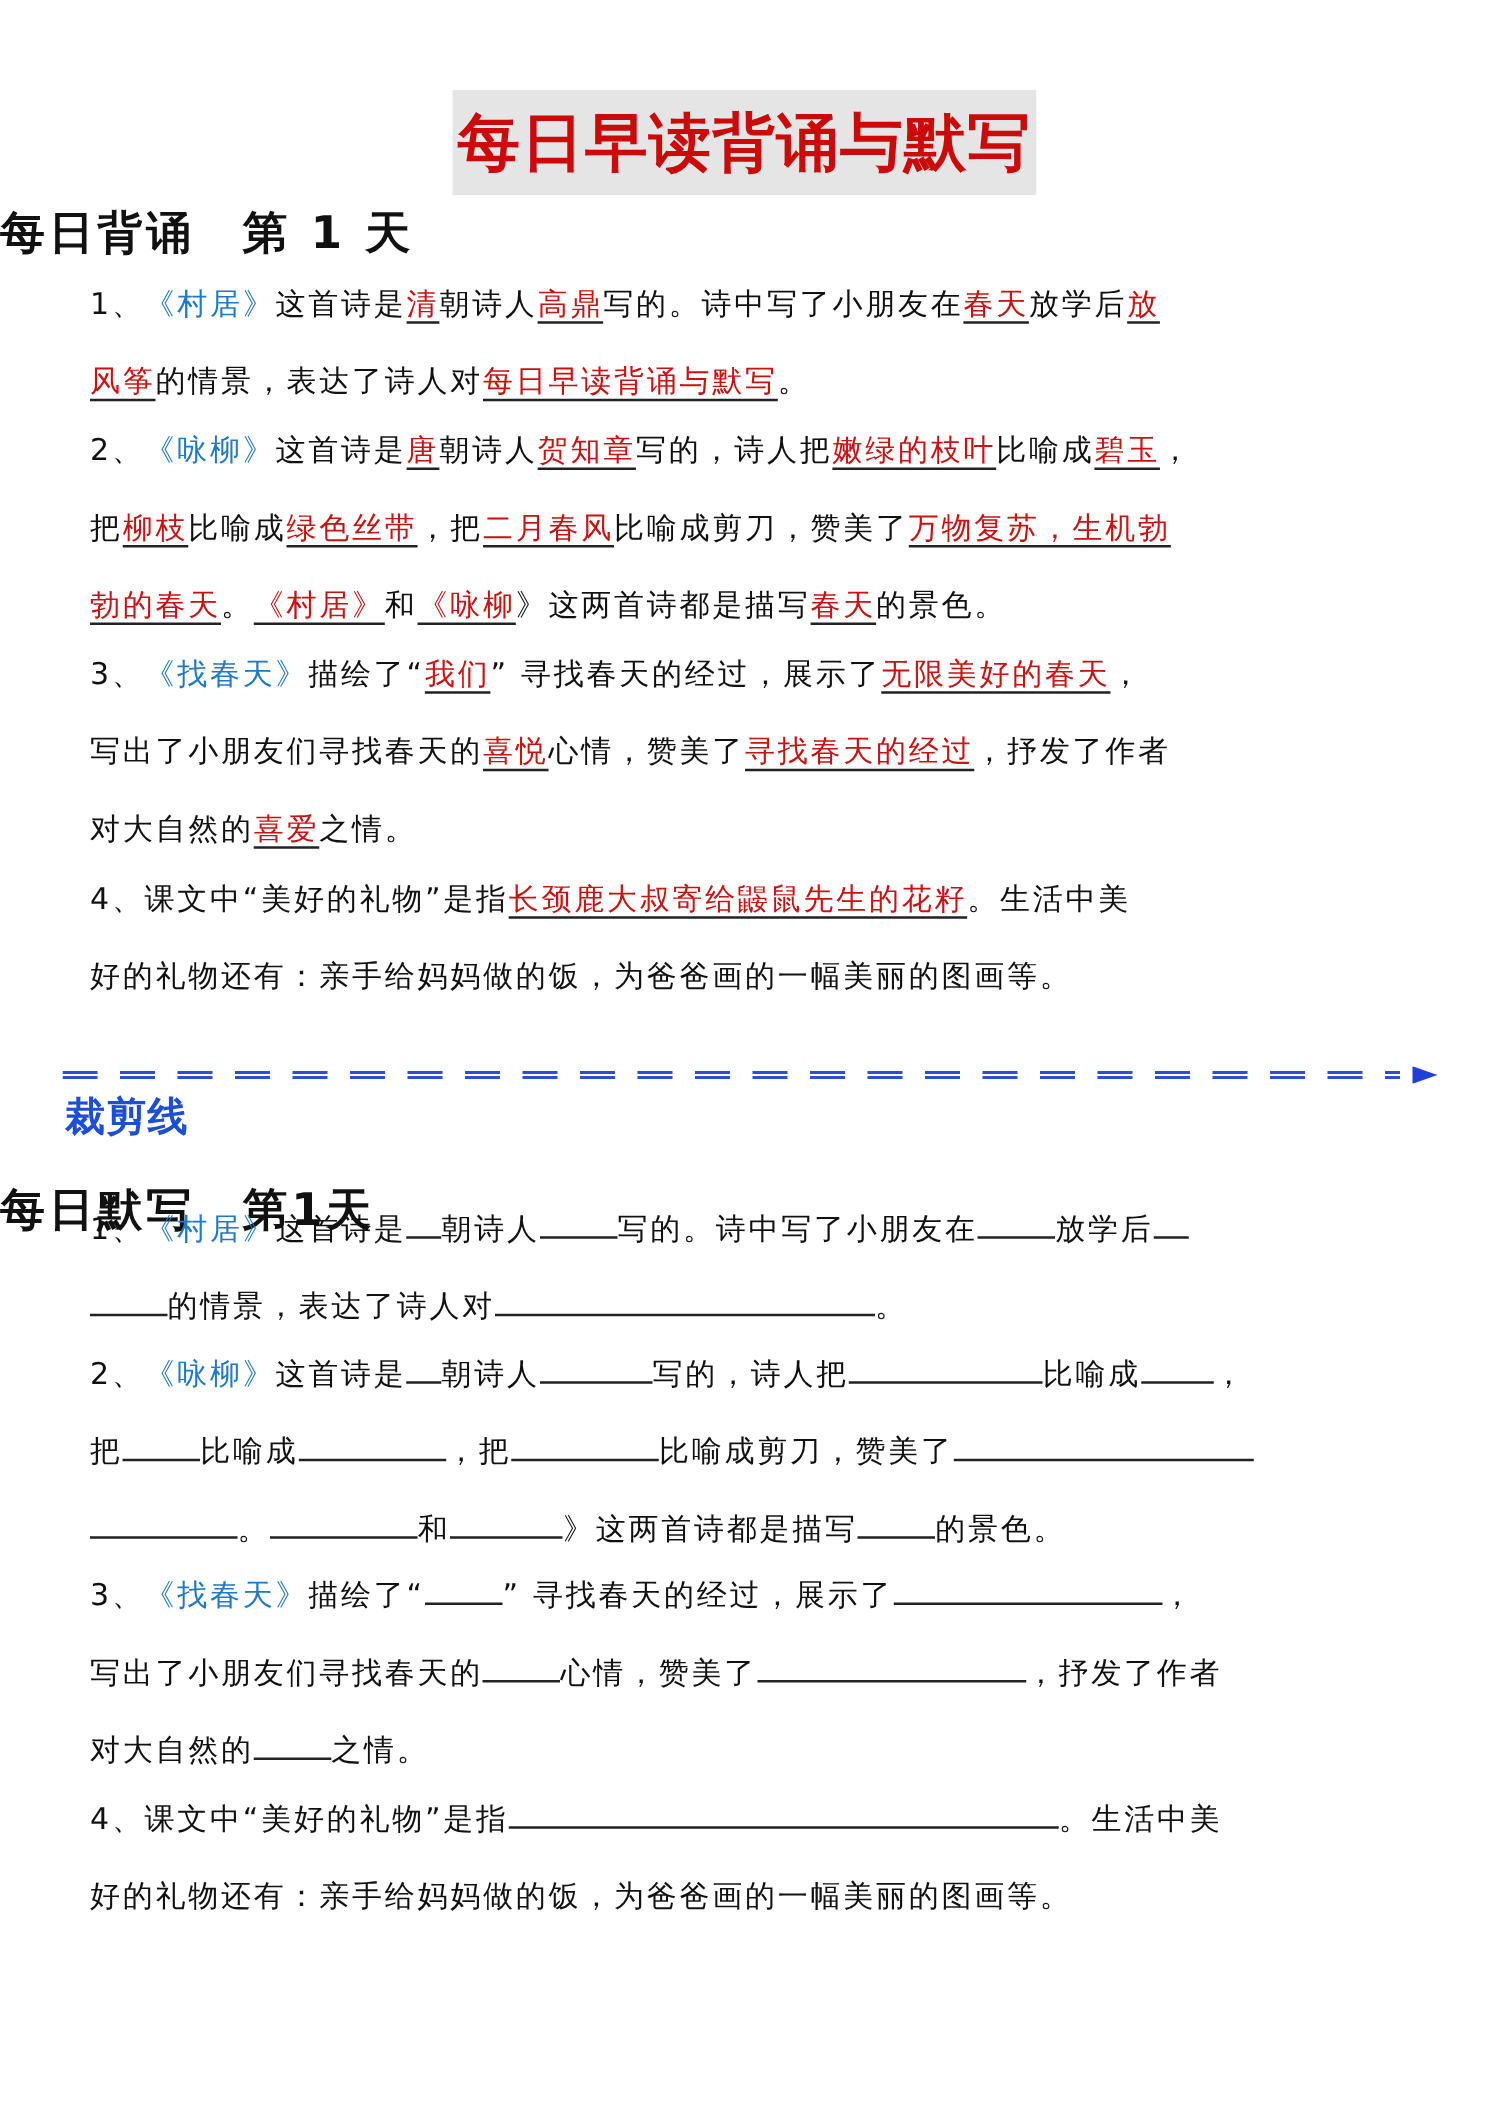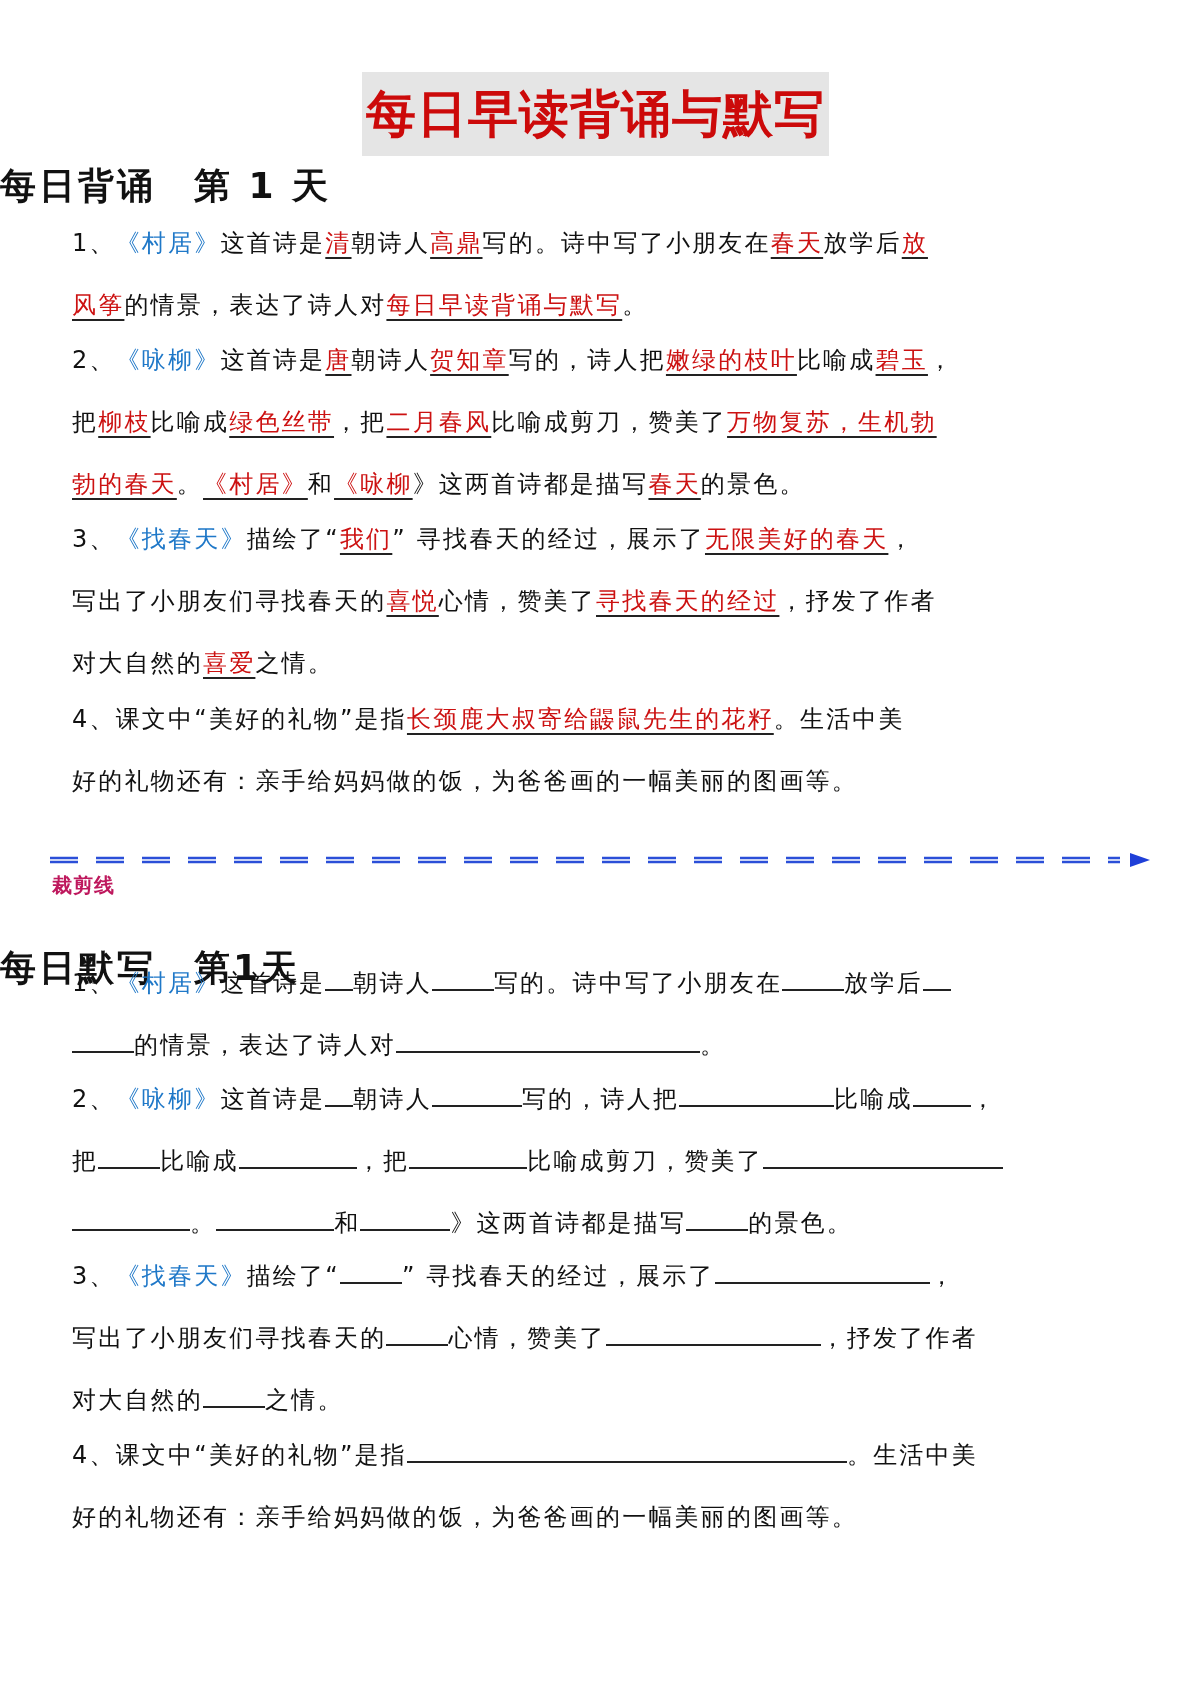"裁剪线" .cut-label { color: #be185d -> #1d4ed8; font-size: 20px -> 32px }
